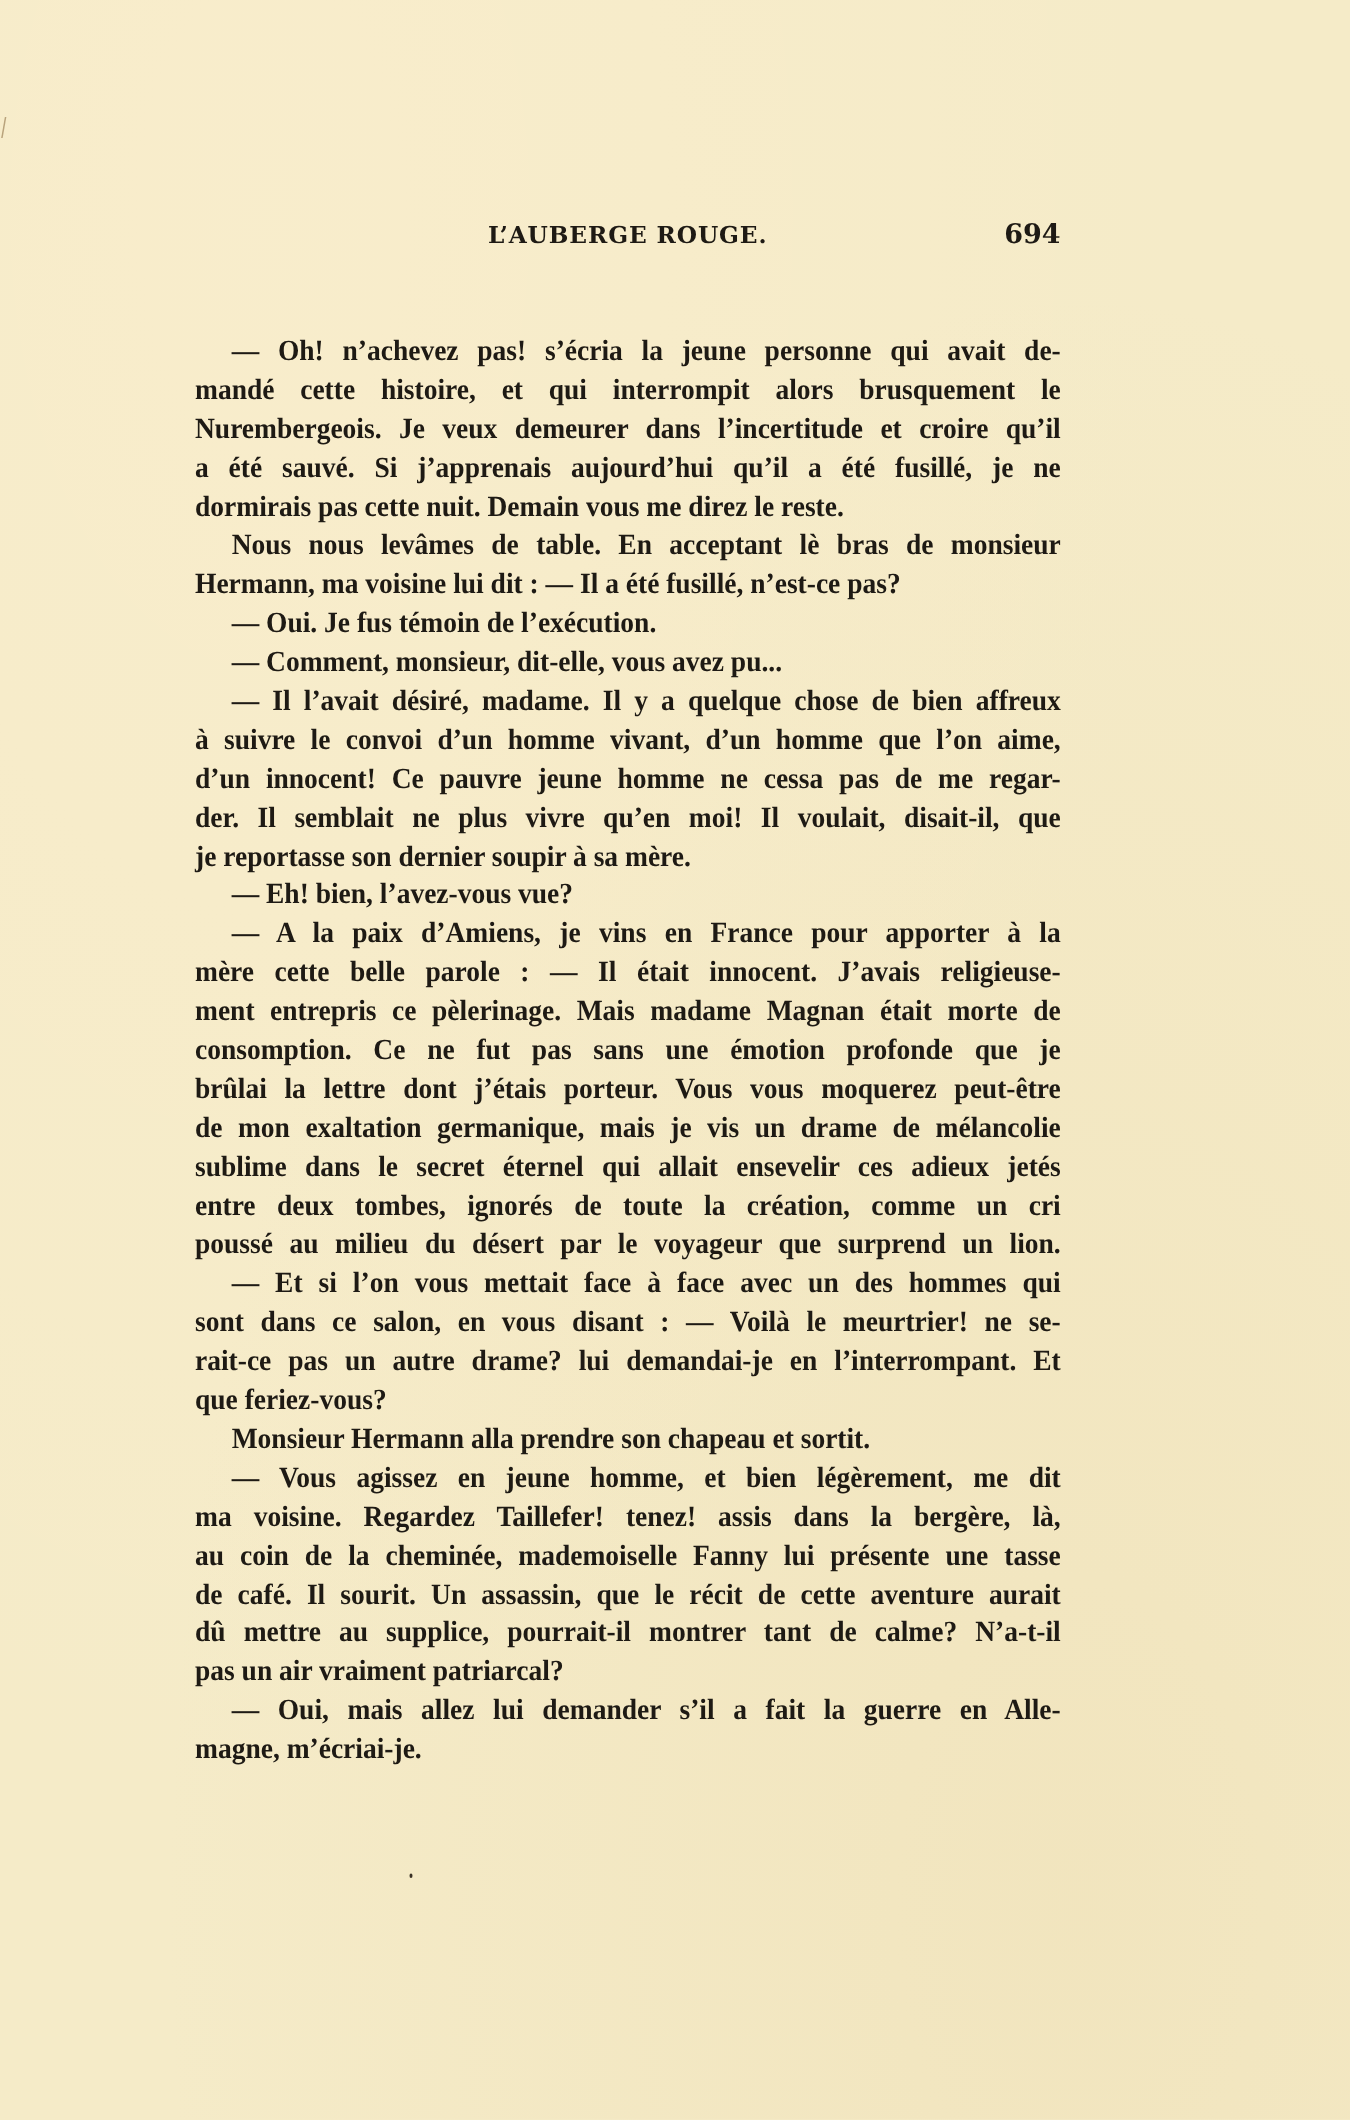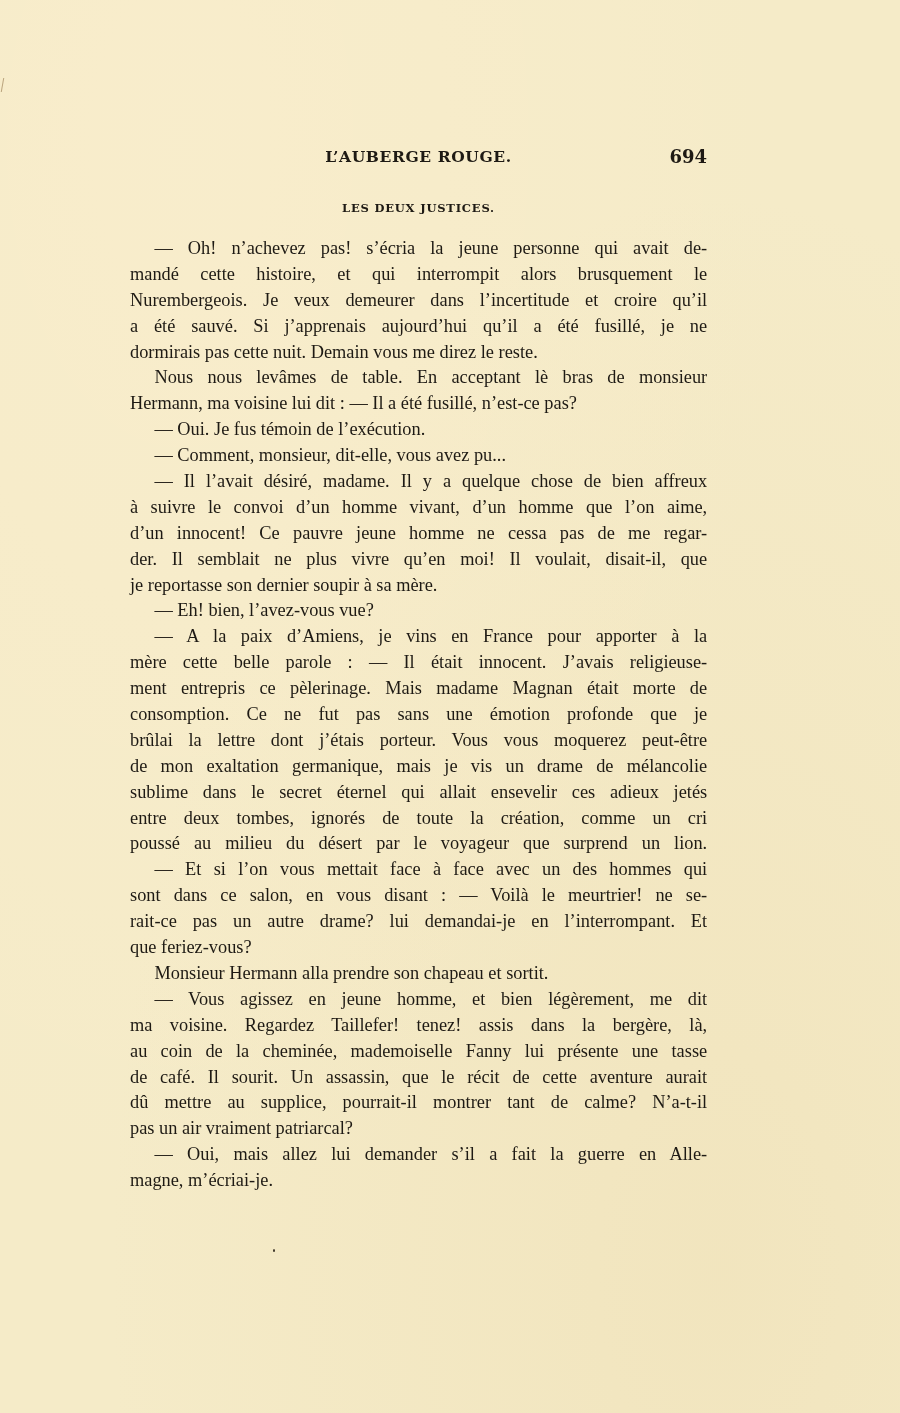"LES DEUX JUSTICES." div.section-heading { html: <div>LES DEUX JUSTICES.</div> -> none }
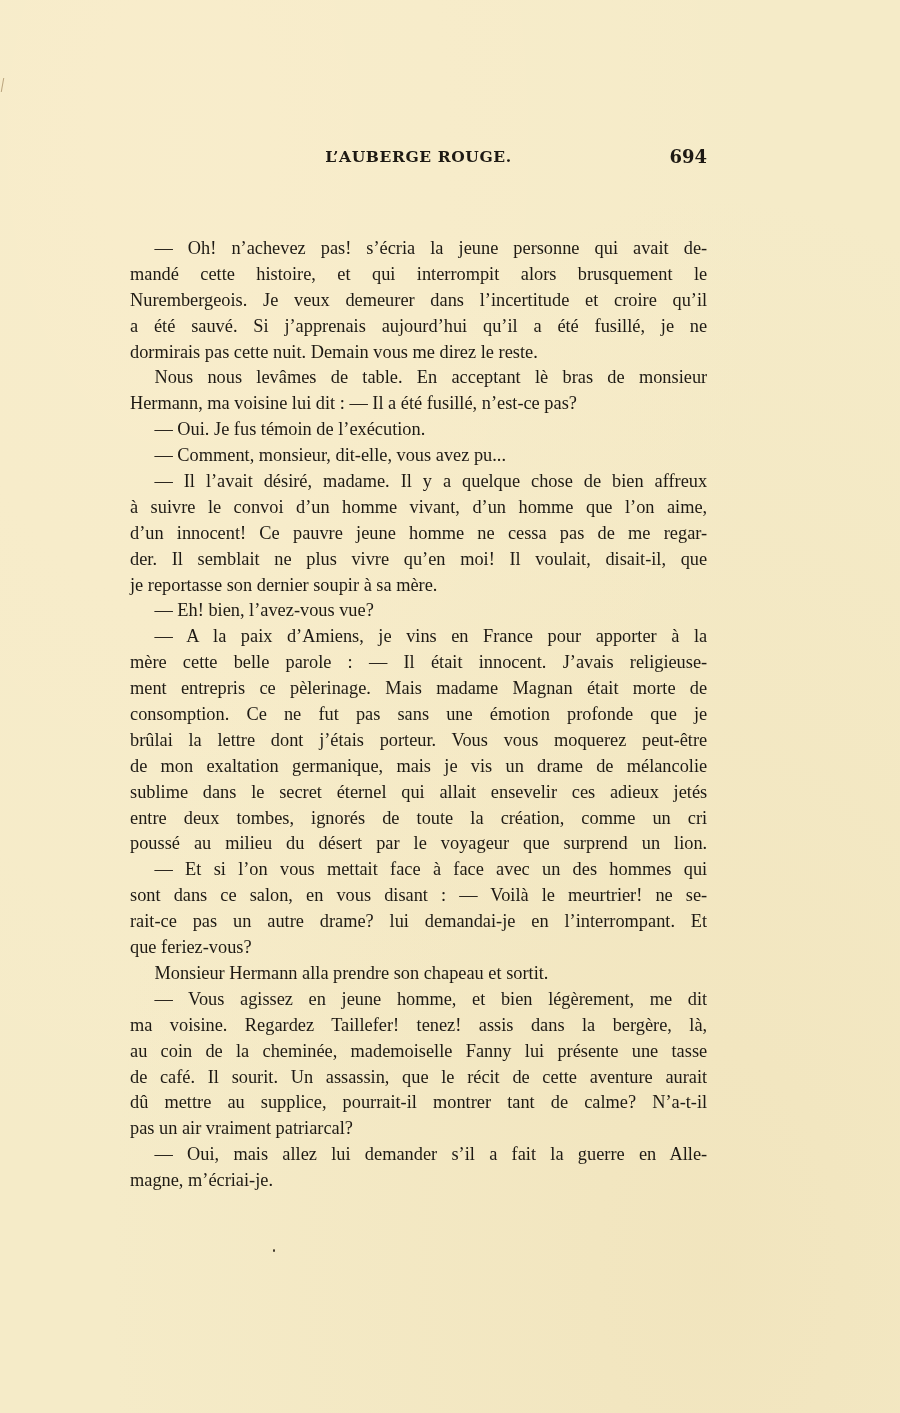"— Oh! n’achevez pas! s’écria" .body-text { font-weight: none -> bold; top: 235px -> 222px }
